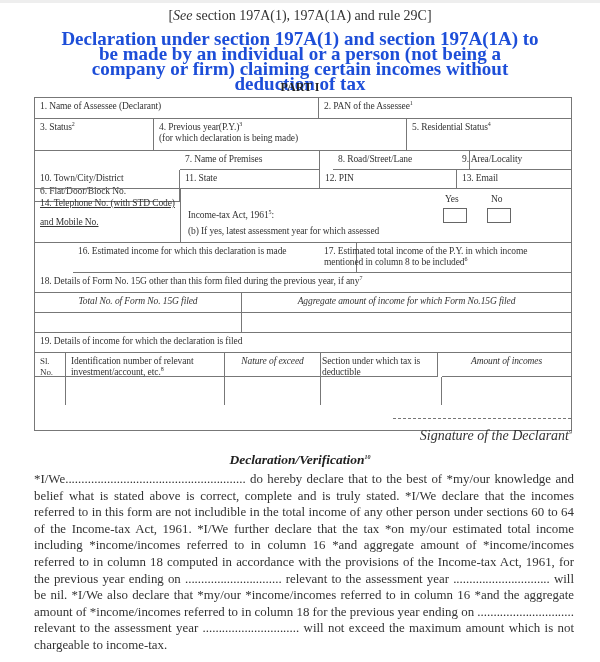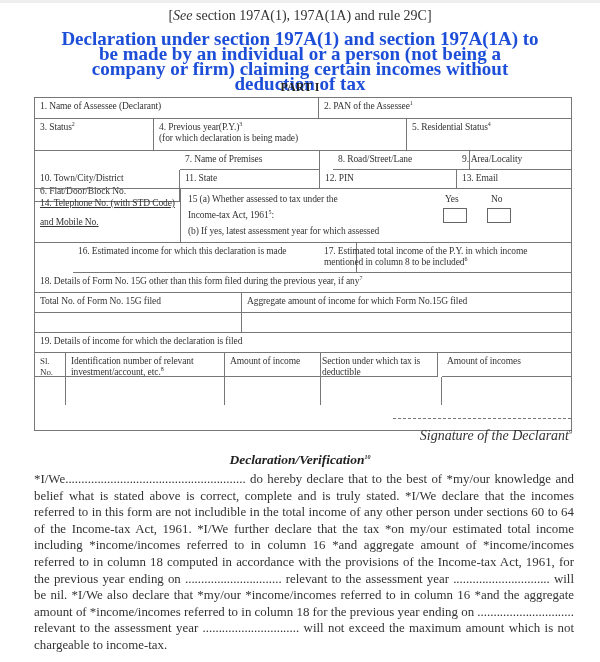"15 (a) Whether assessed to" div { html: <div><span>15 (a) Whether assessed to tax under the</span></div> -> none }
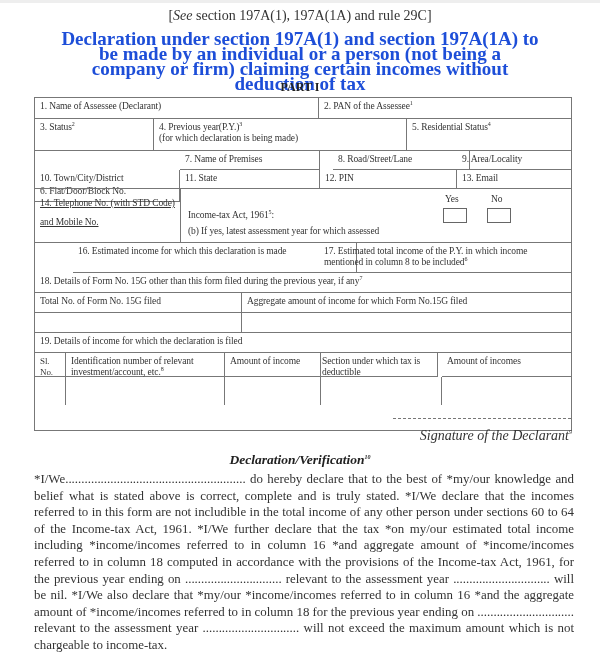"Total No. of Form No." .center { font-style: none -> italic; text-align: left -> center }
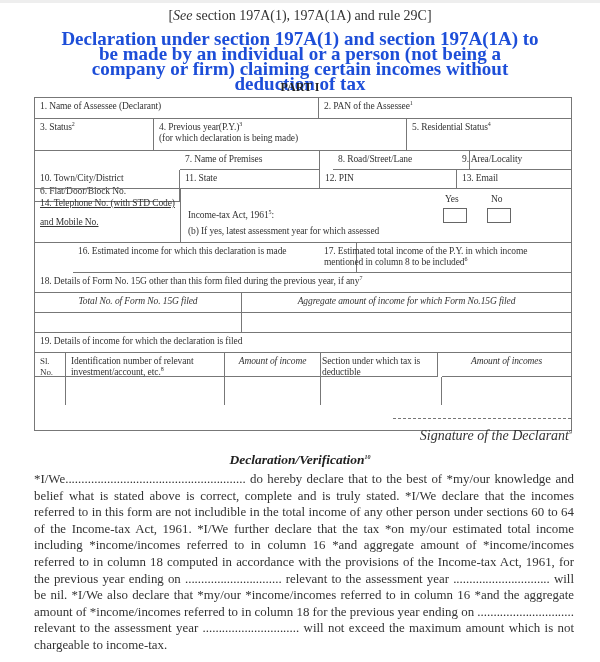"Amount of income" span { text: Amount of income -> Nature of exceed }
